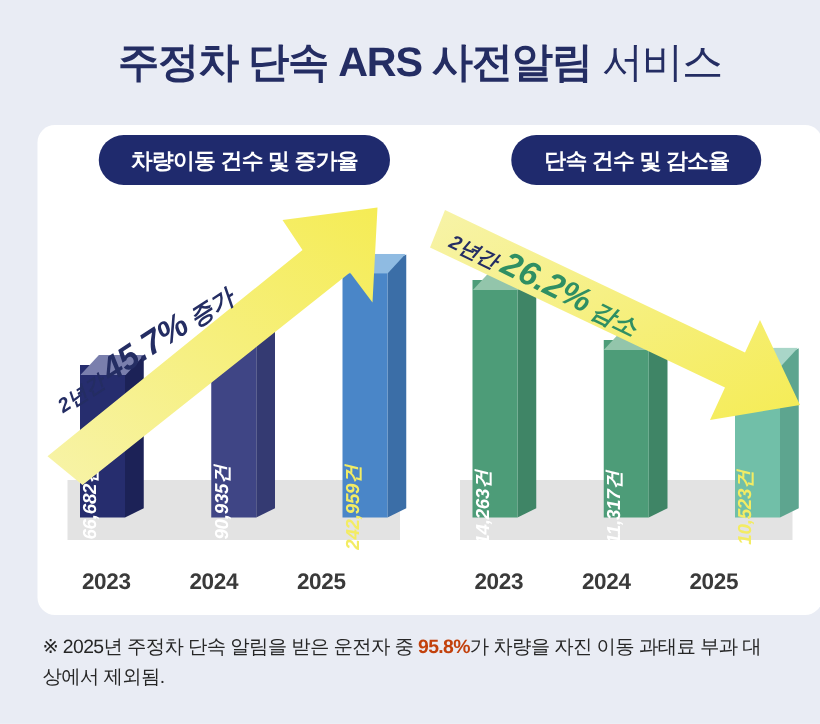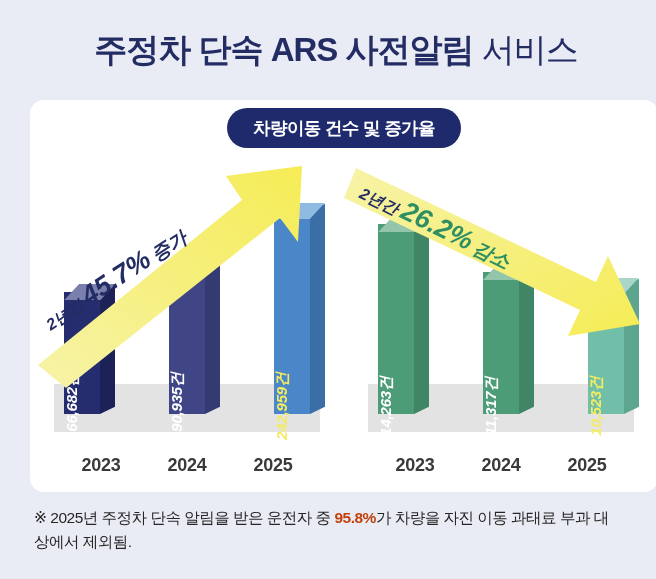"단속 건수 및 감소율" div.pill { html: none -> <div>단속 건수 및 감소율</div> }
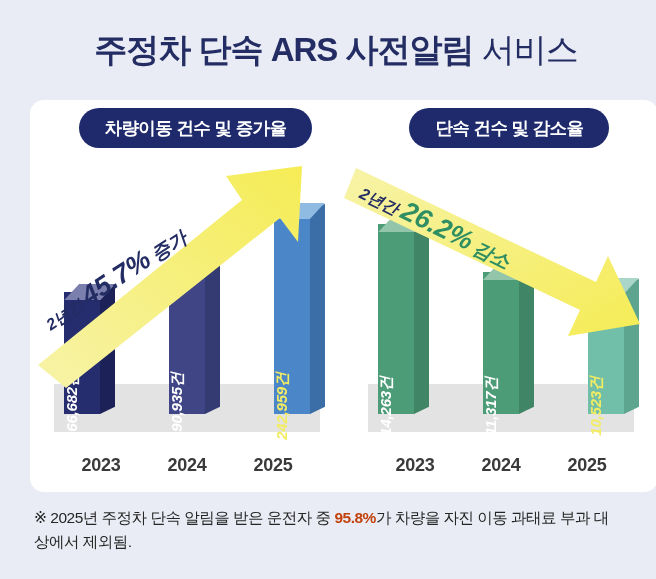"2023" .years { justify-content: center -> flex-start; padding-left: none -> 12px }
